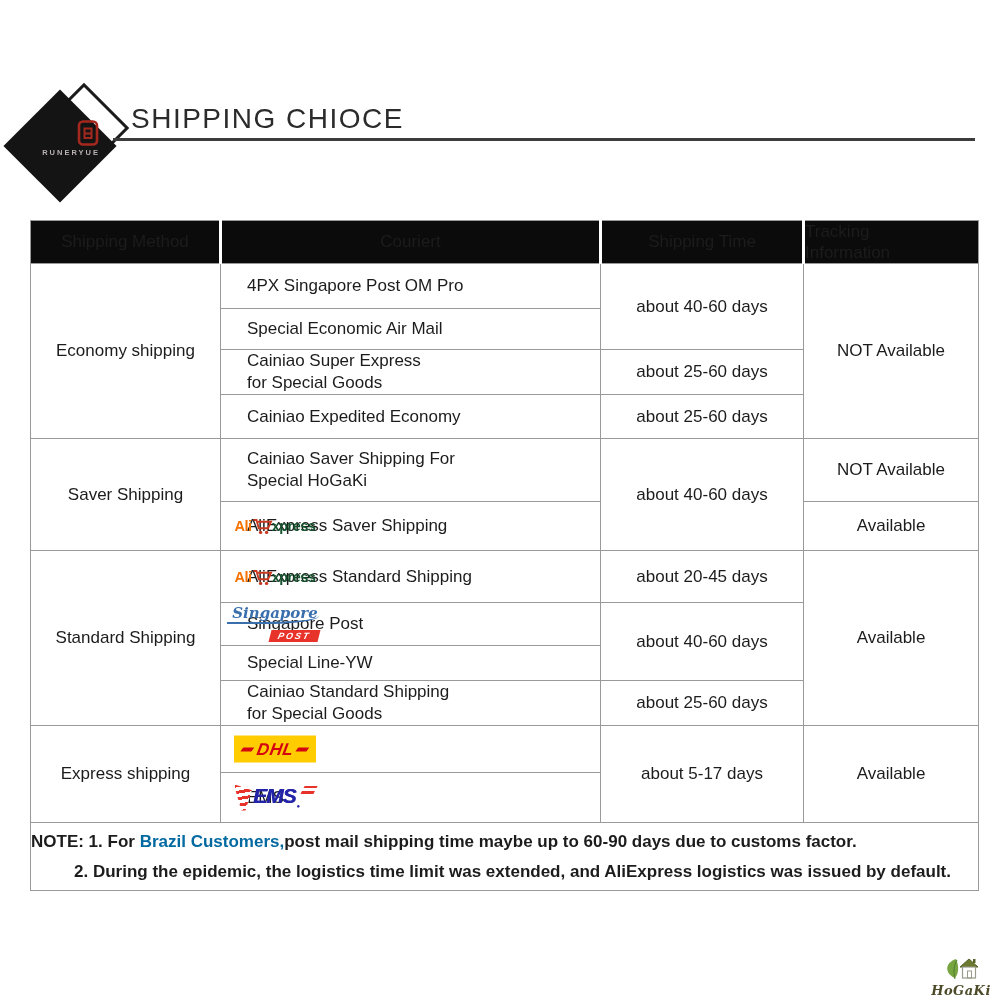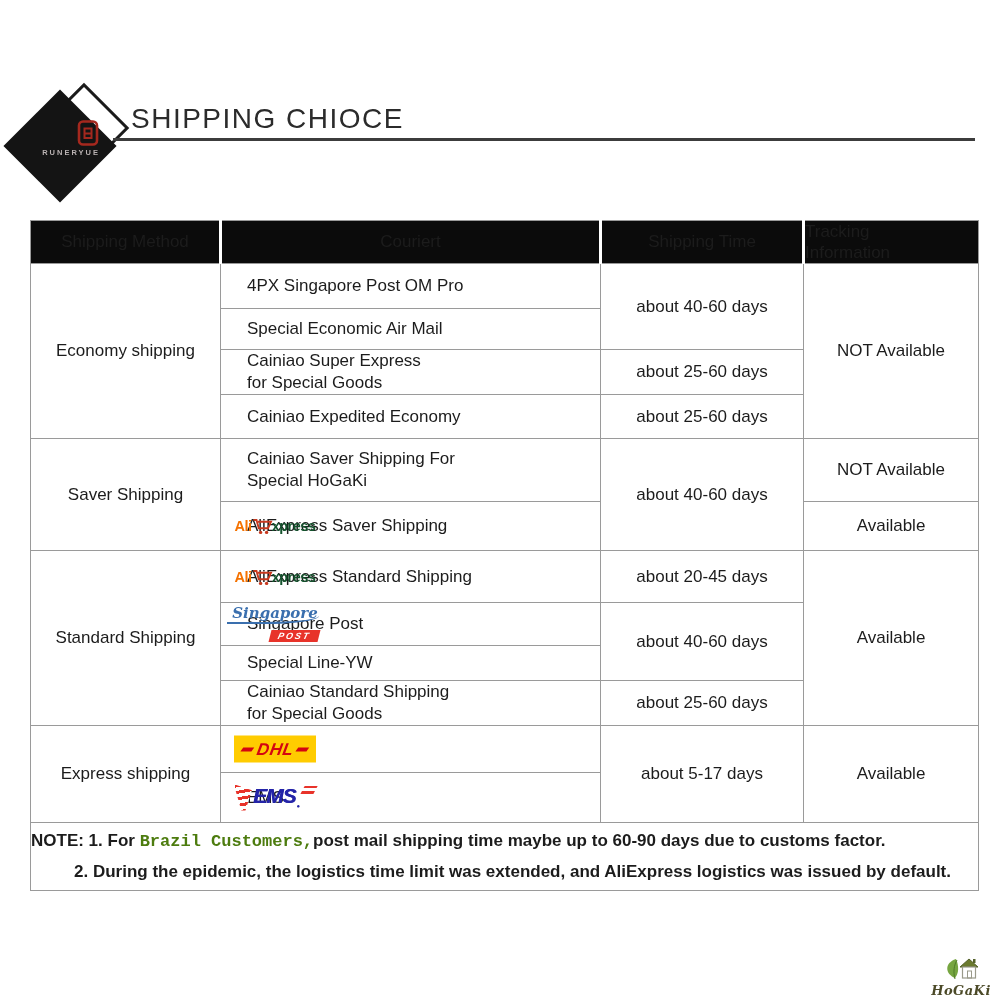"Brazil Customers," .note-red { color: #4d7c0f -> #0369a1; font-family: Liberation Mono, monospace -> none }
